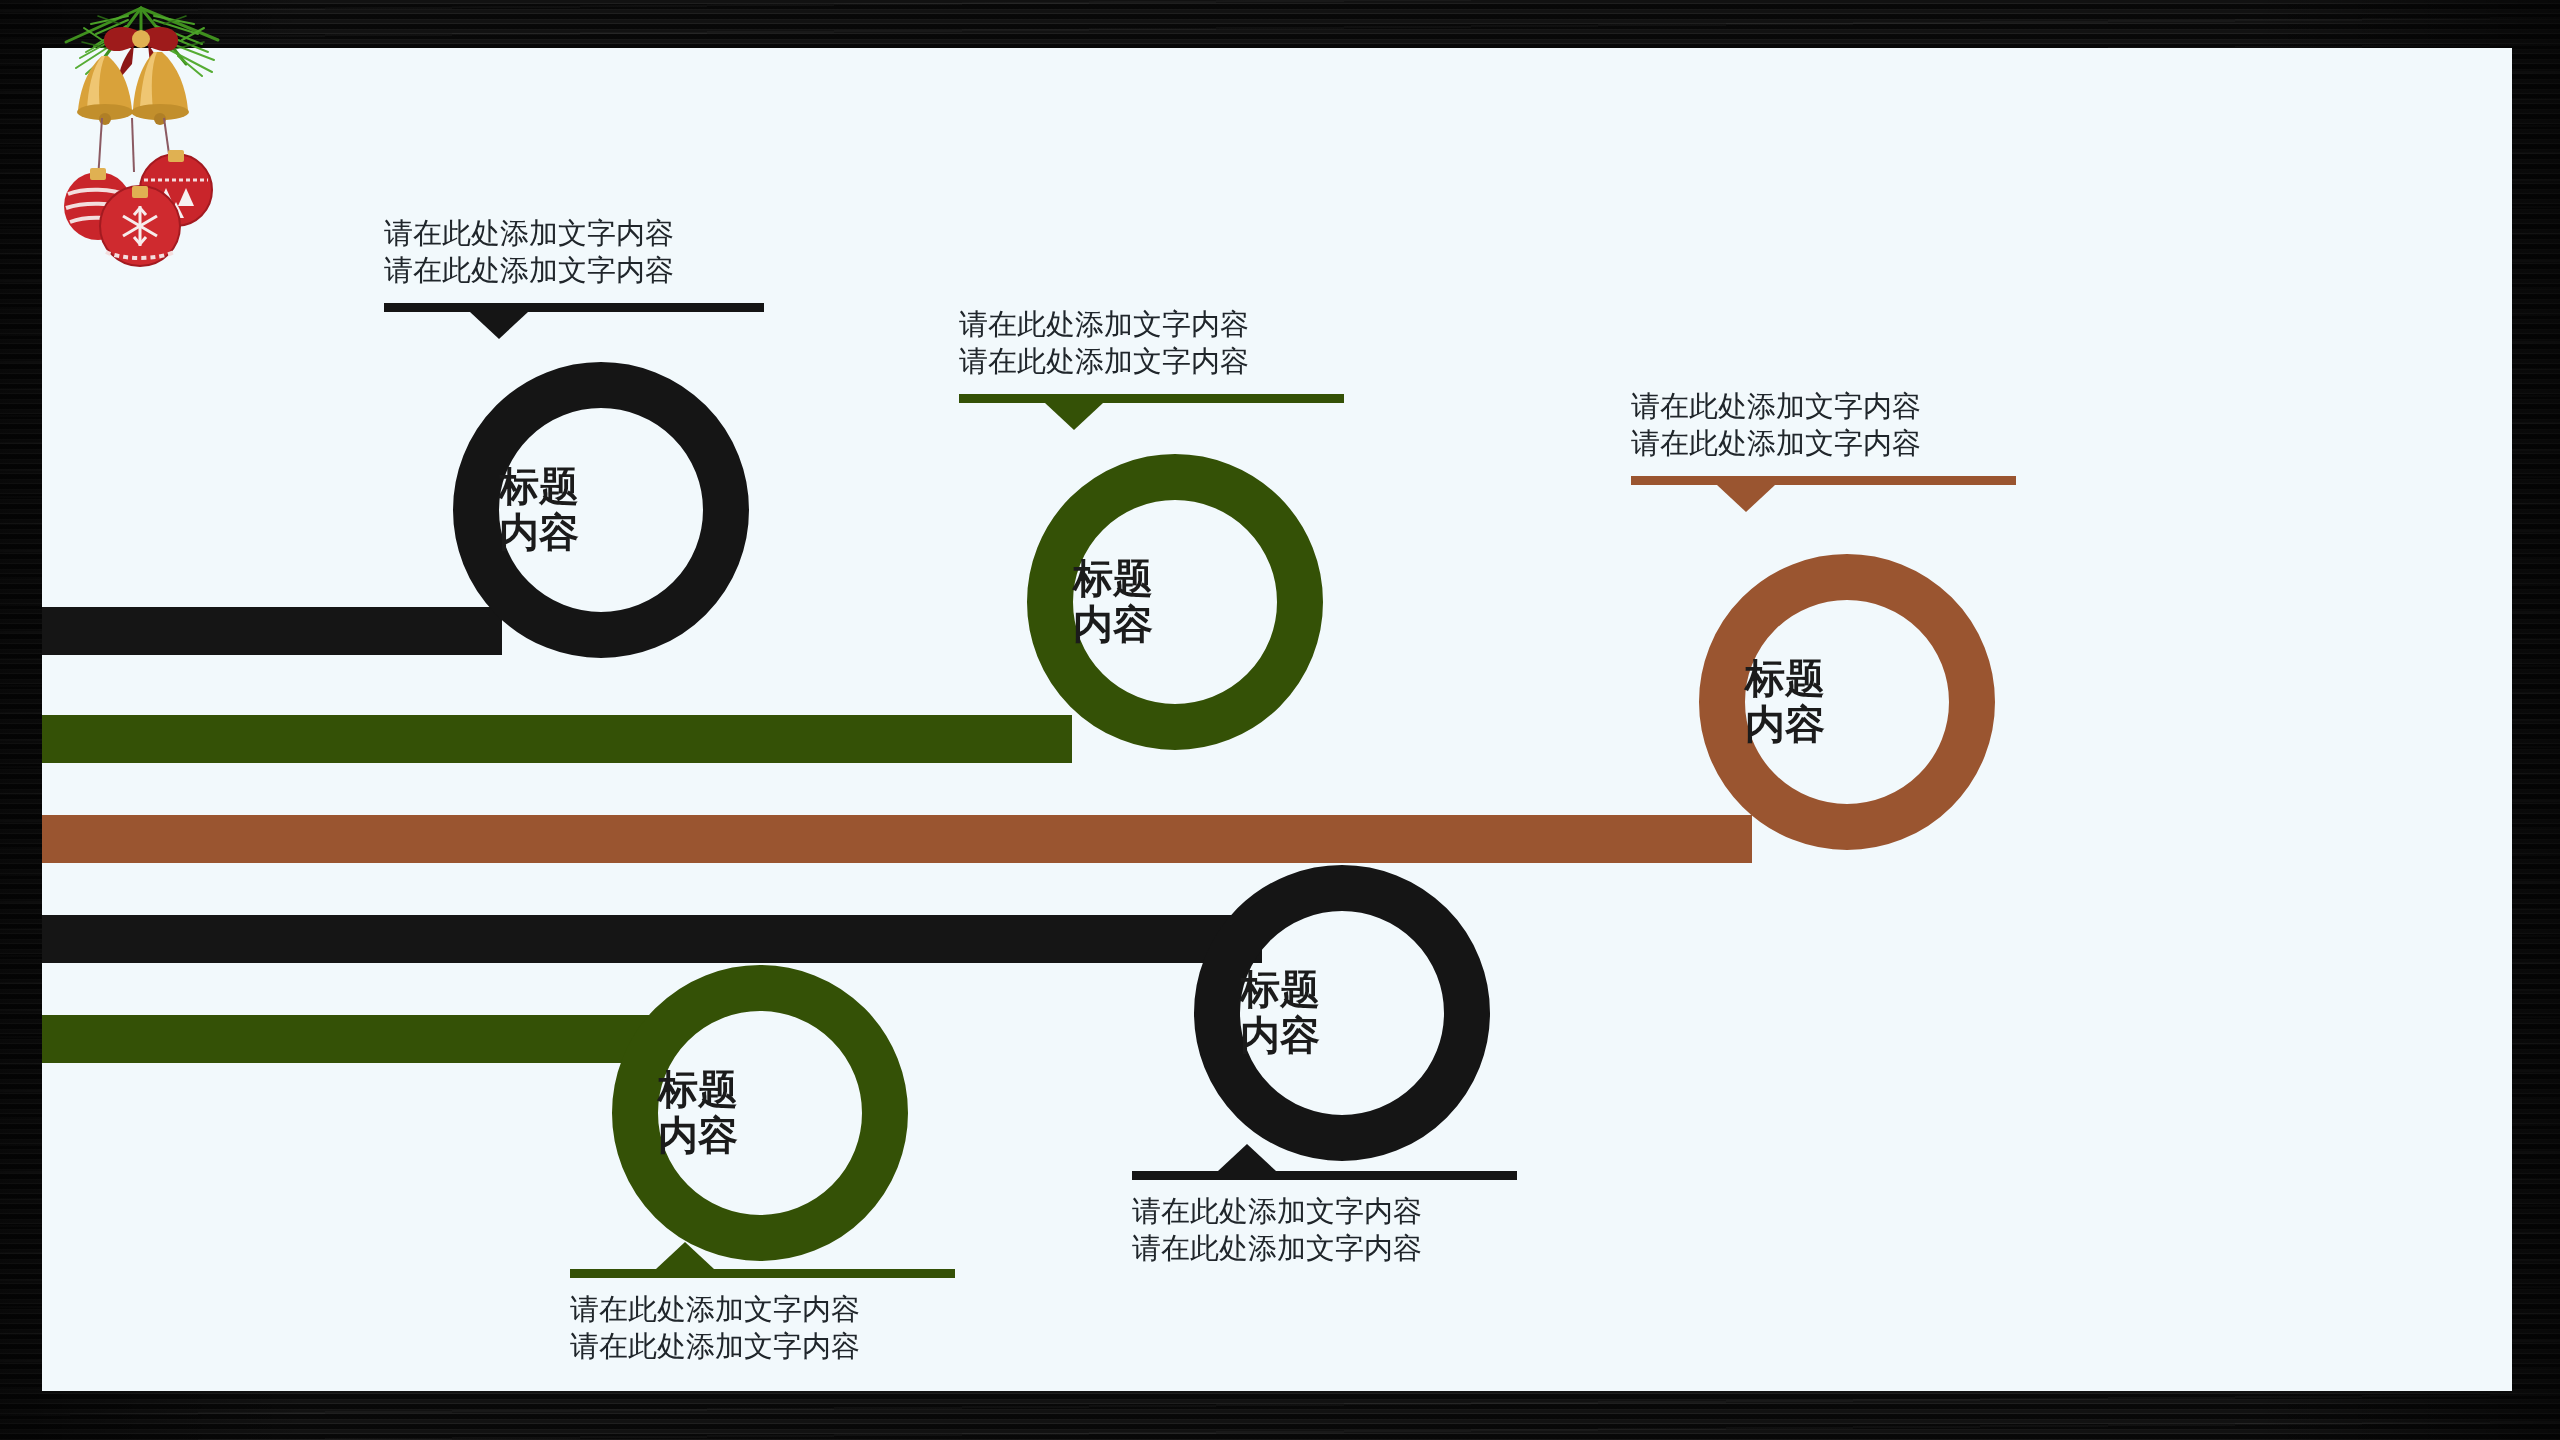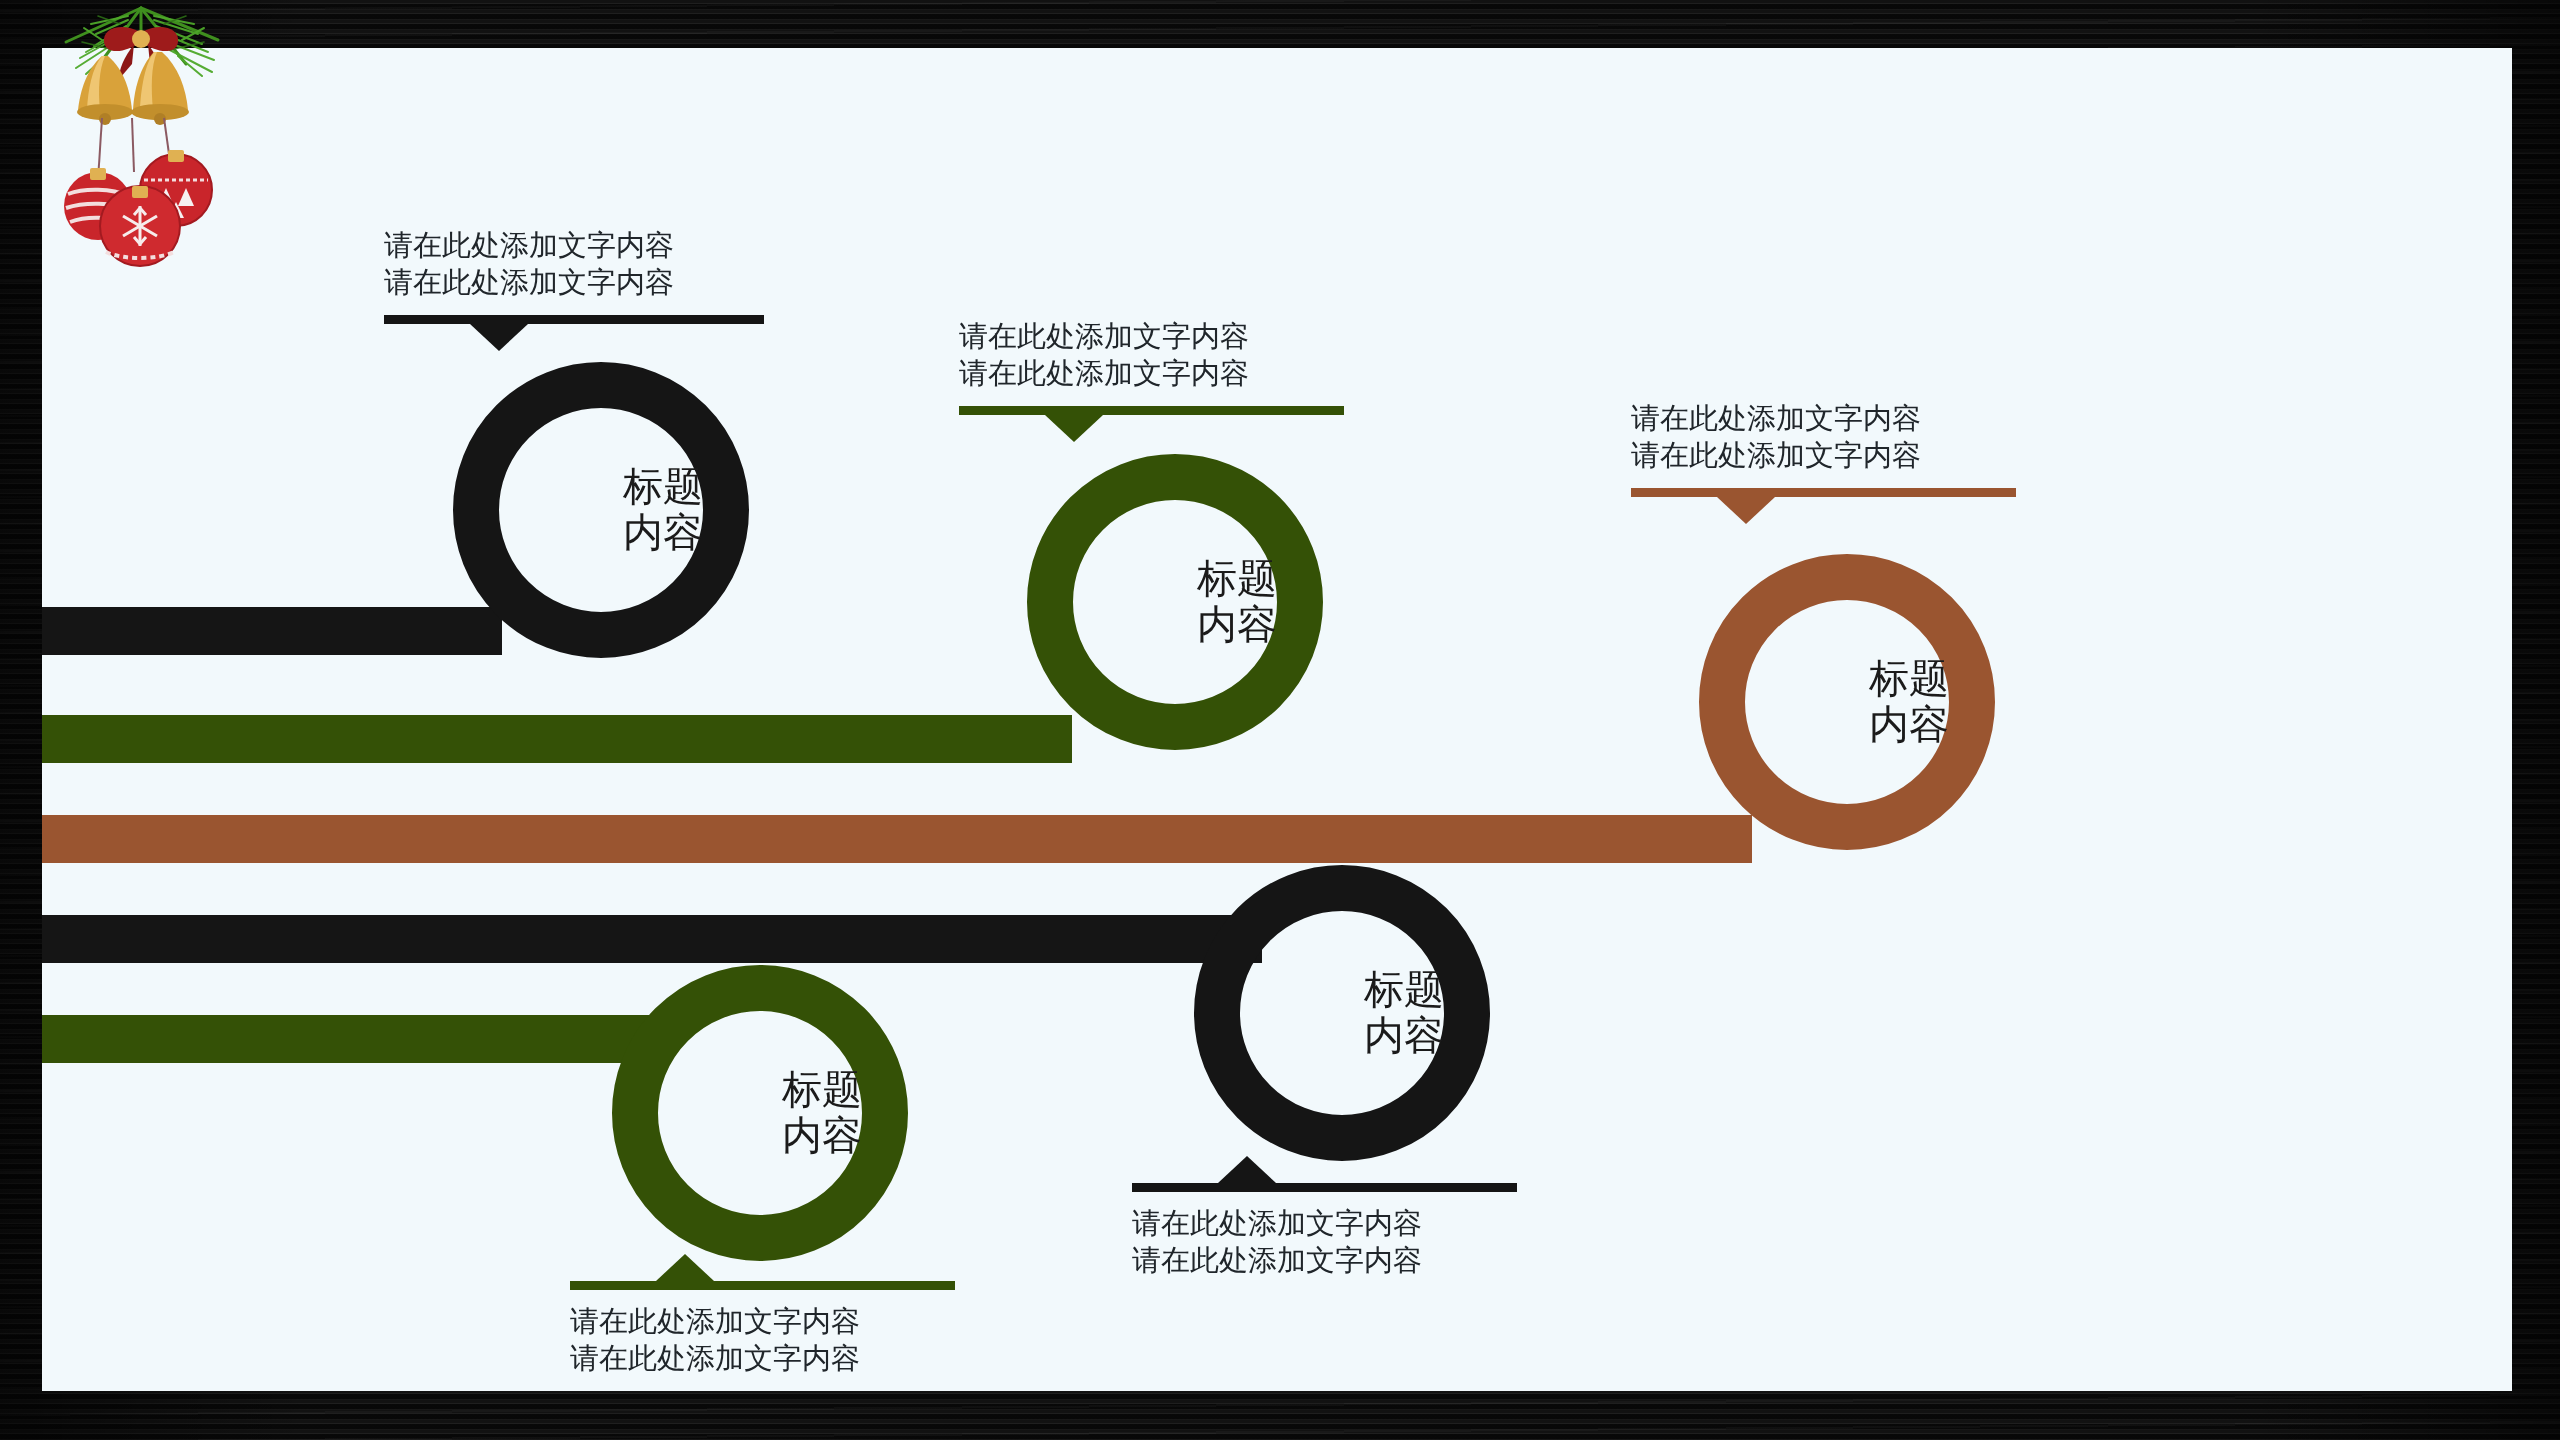"请在此处添加文字内容" .cap { margin-top: 12px -> none }
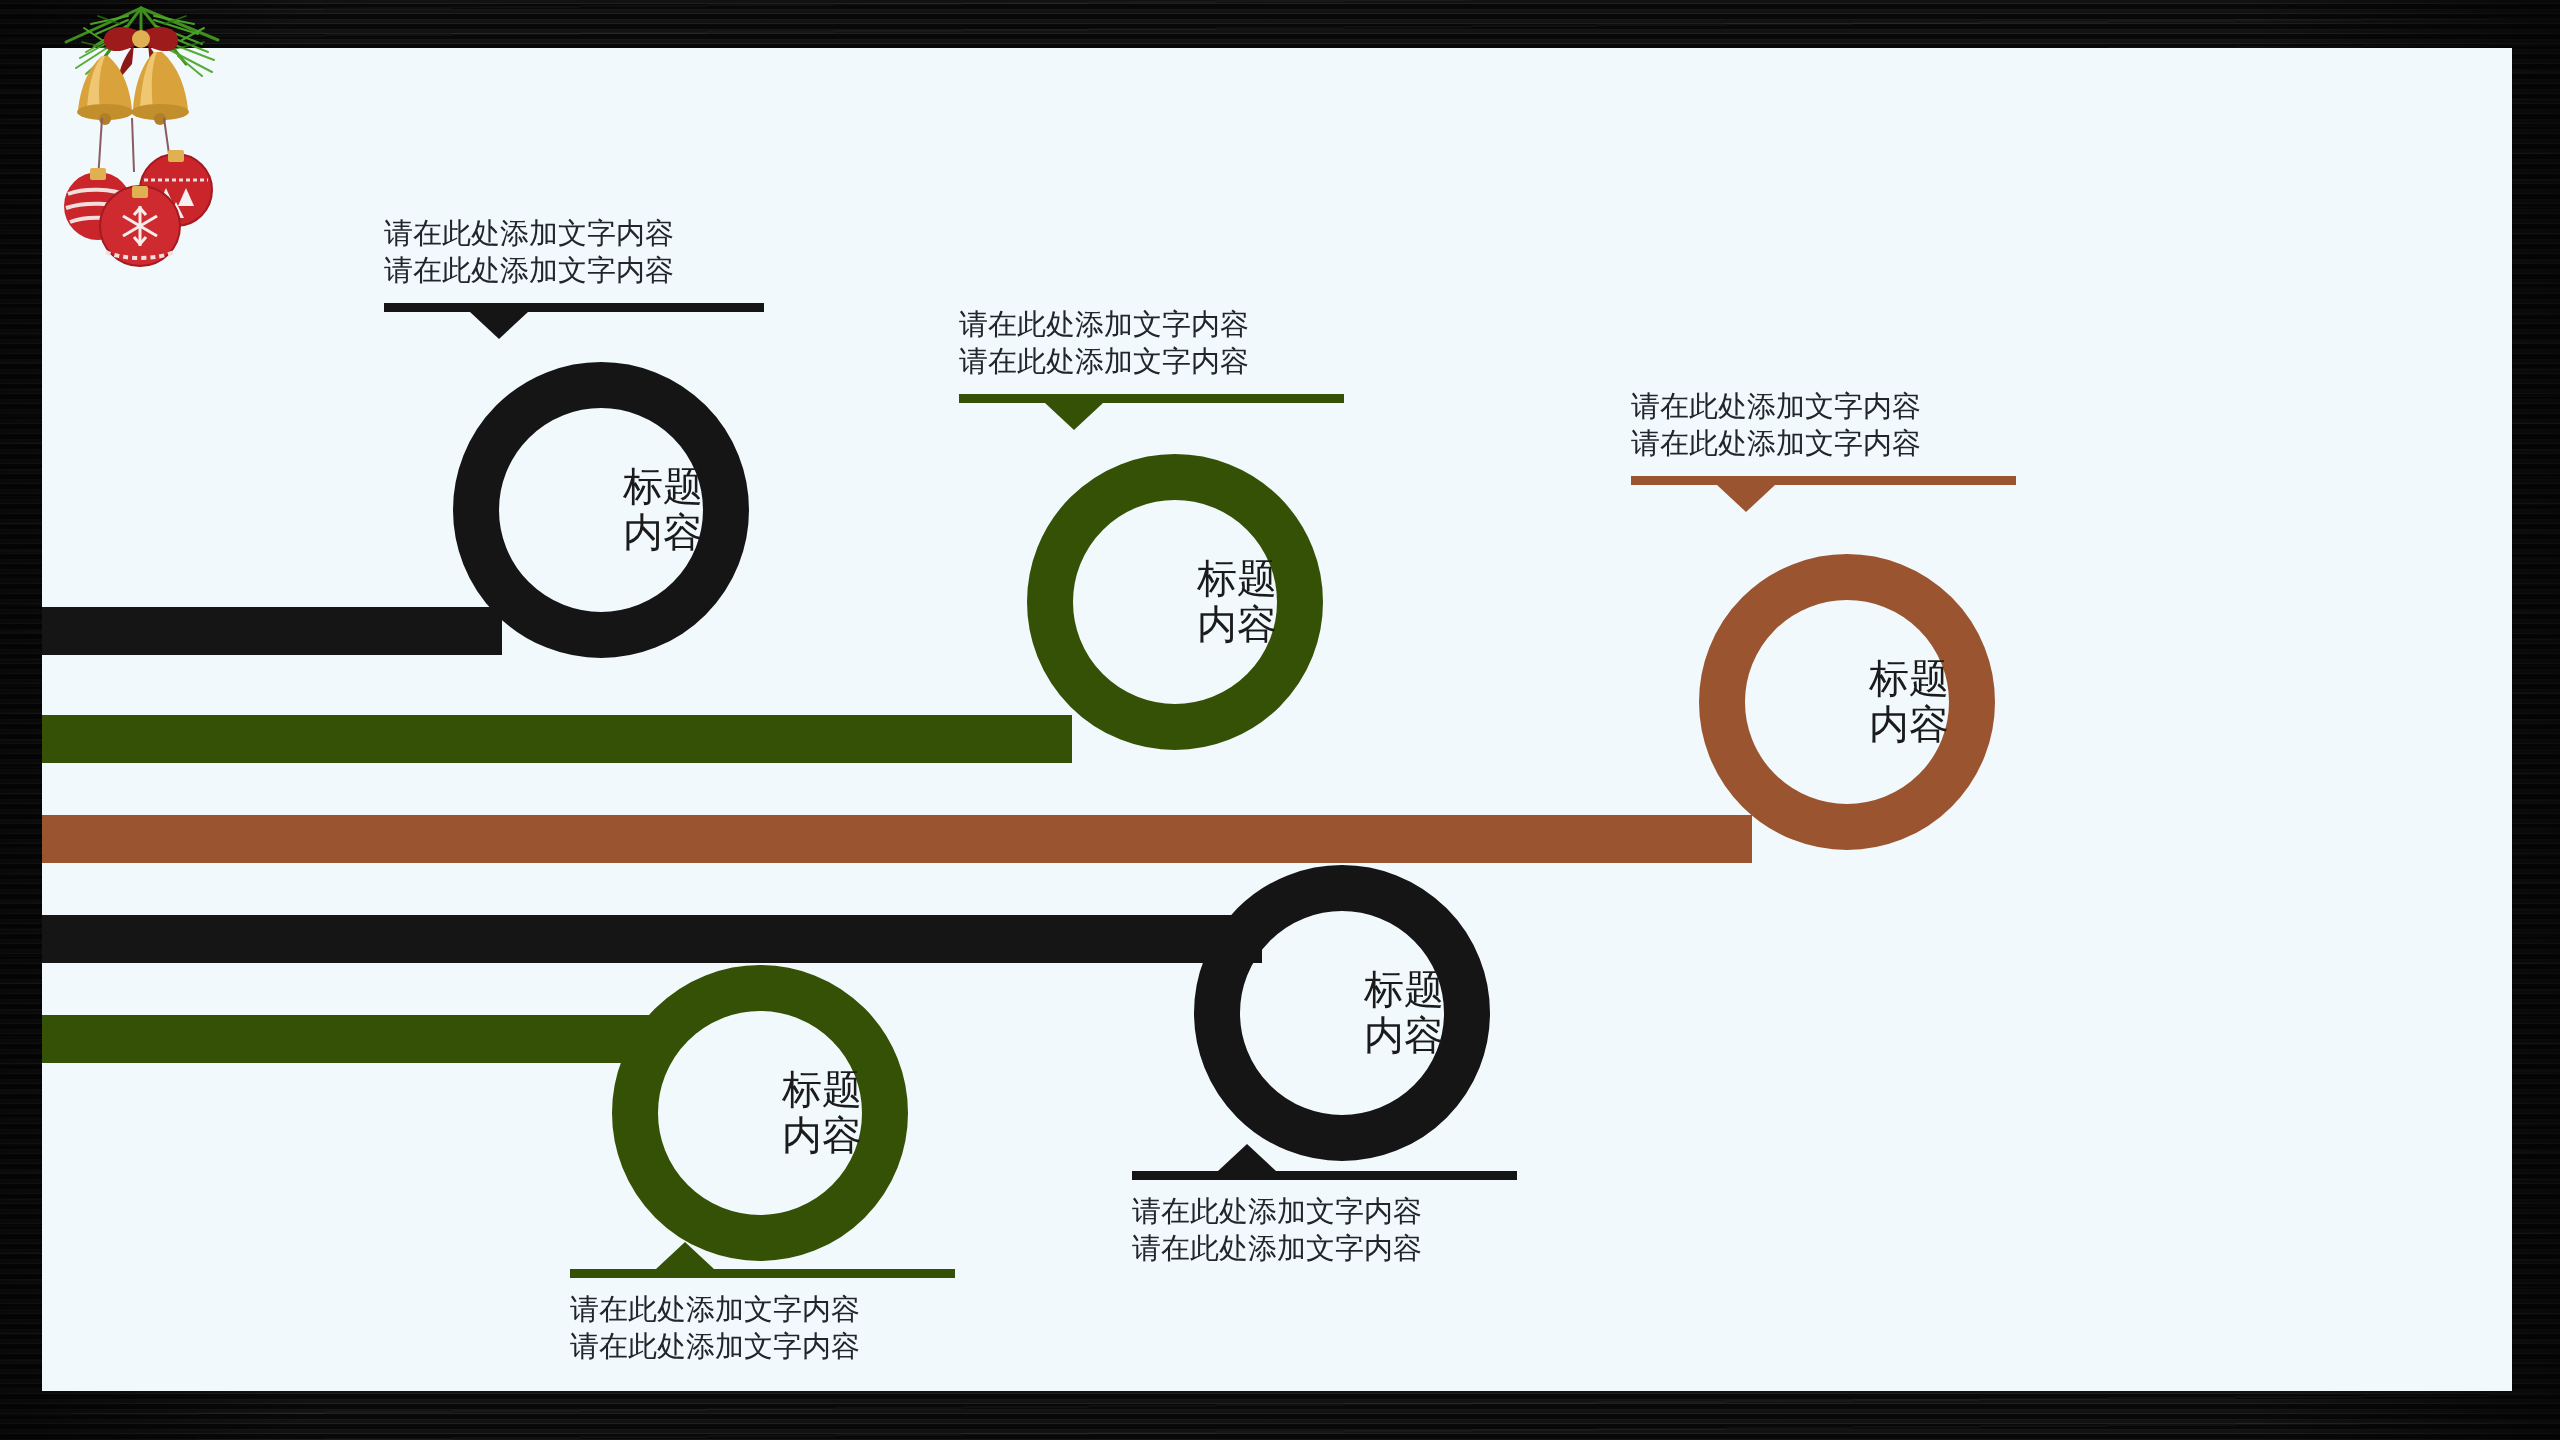"标题" .ring { font-weight: none -> bold; justify-content: flex-end -> flex-start }
